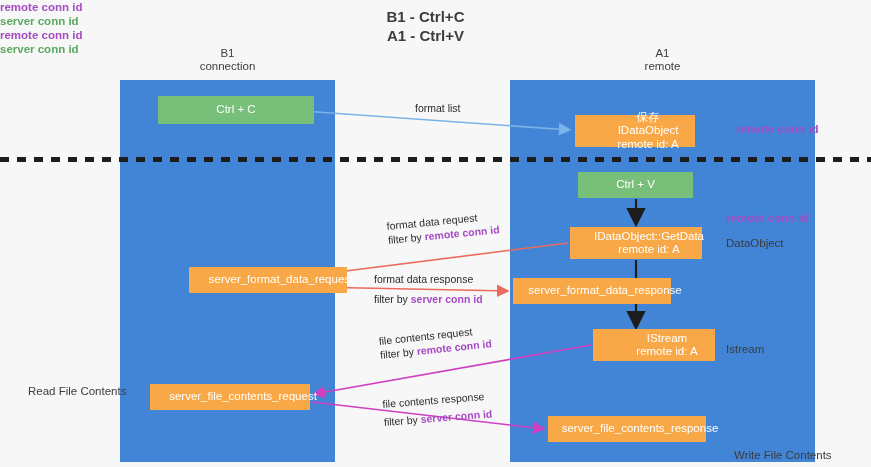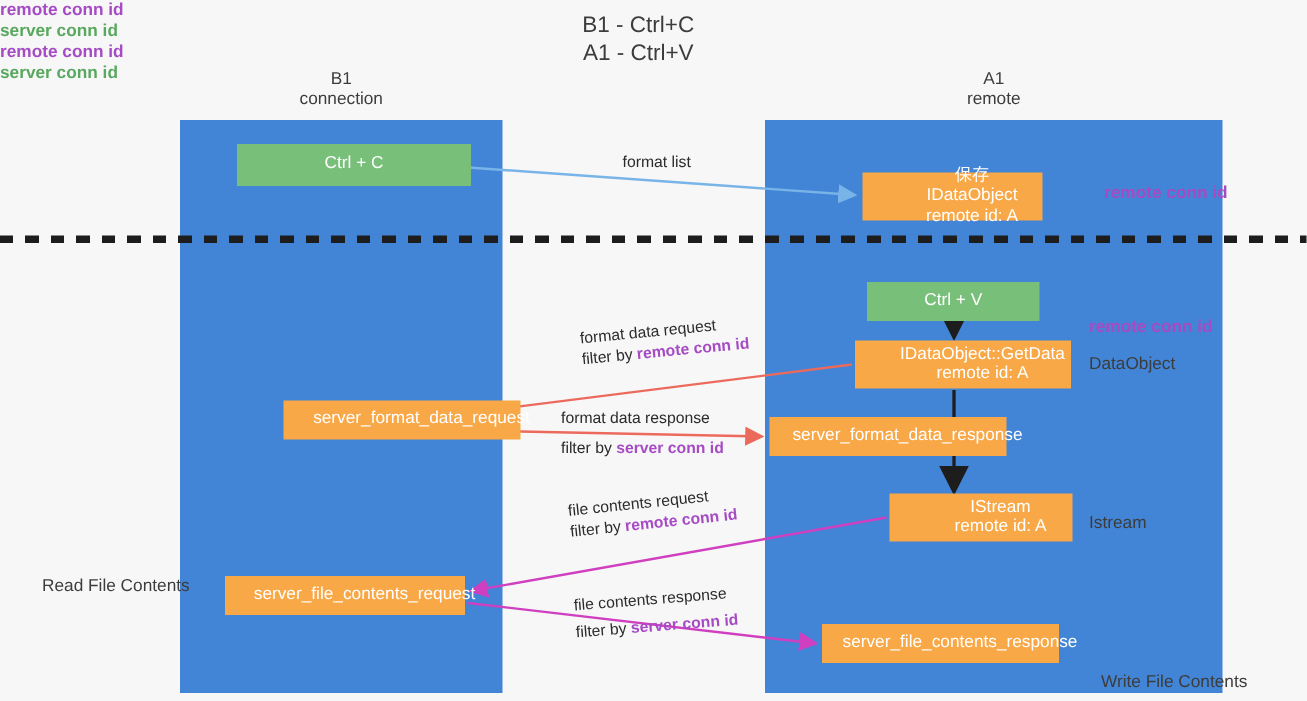"B1 - Ctrl+C" #title { font-weight: none -> bold }
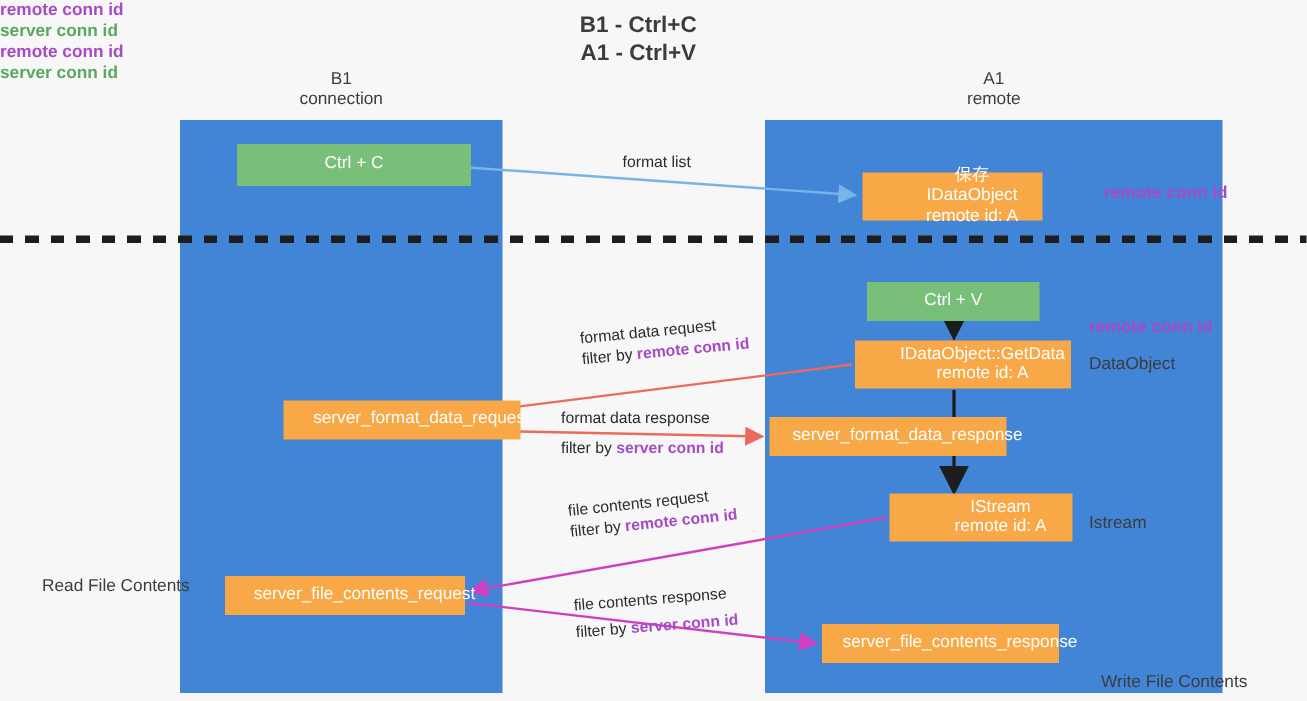"Ctrl + V" #box-ctrlv { top: 188px -> 172px }
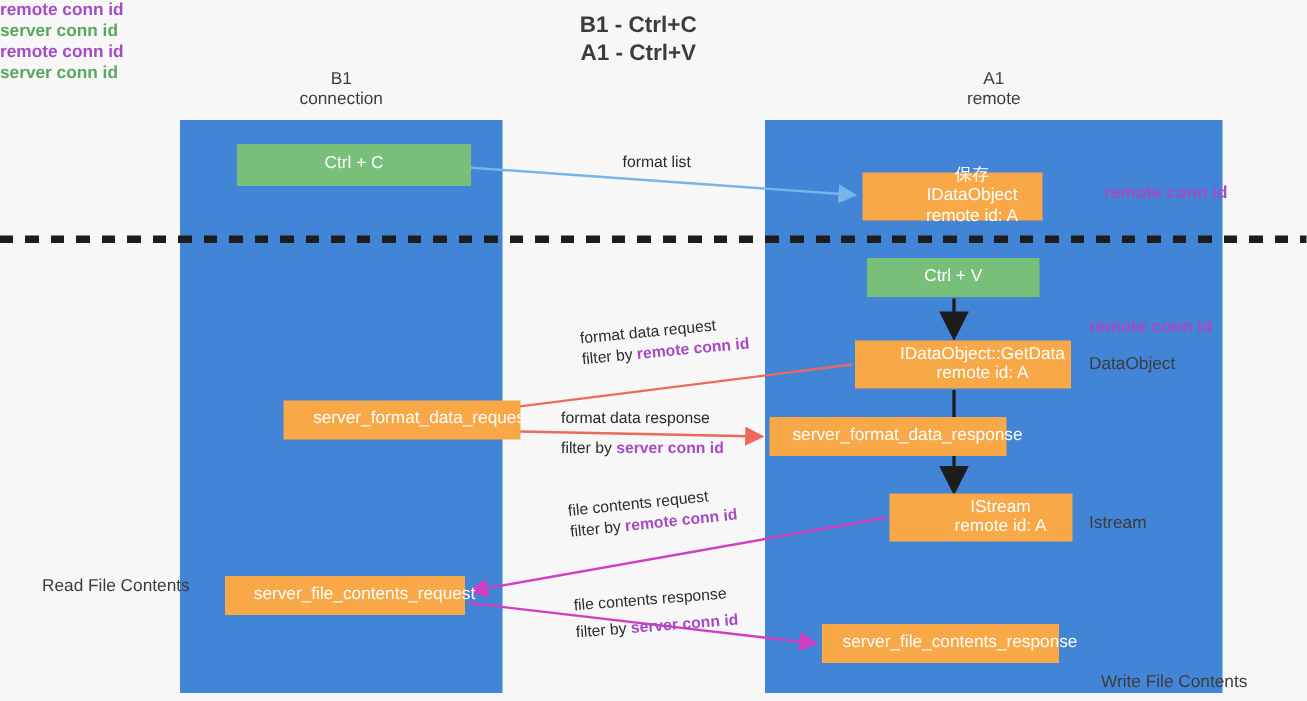"IDataObject::GetData" #box-getdata { width: 144px -> 132px }
